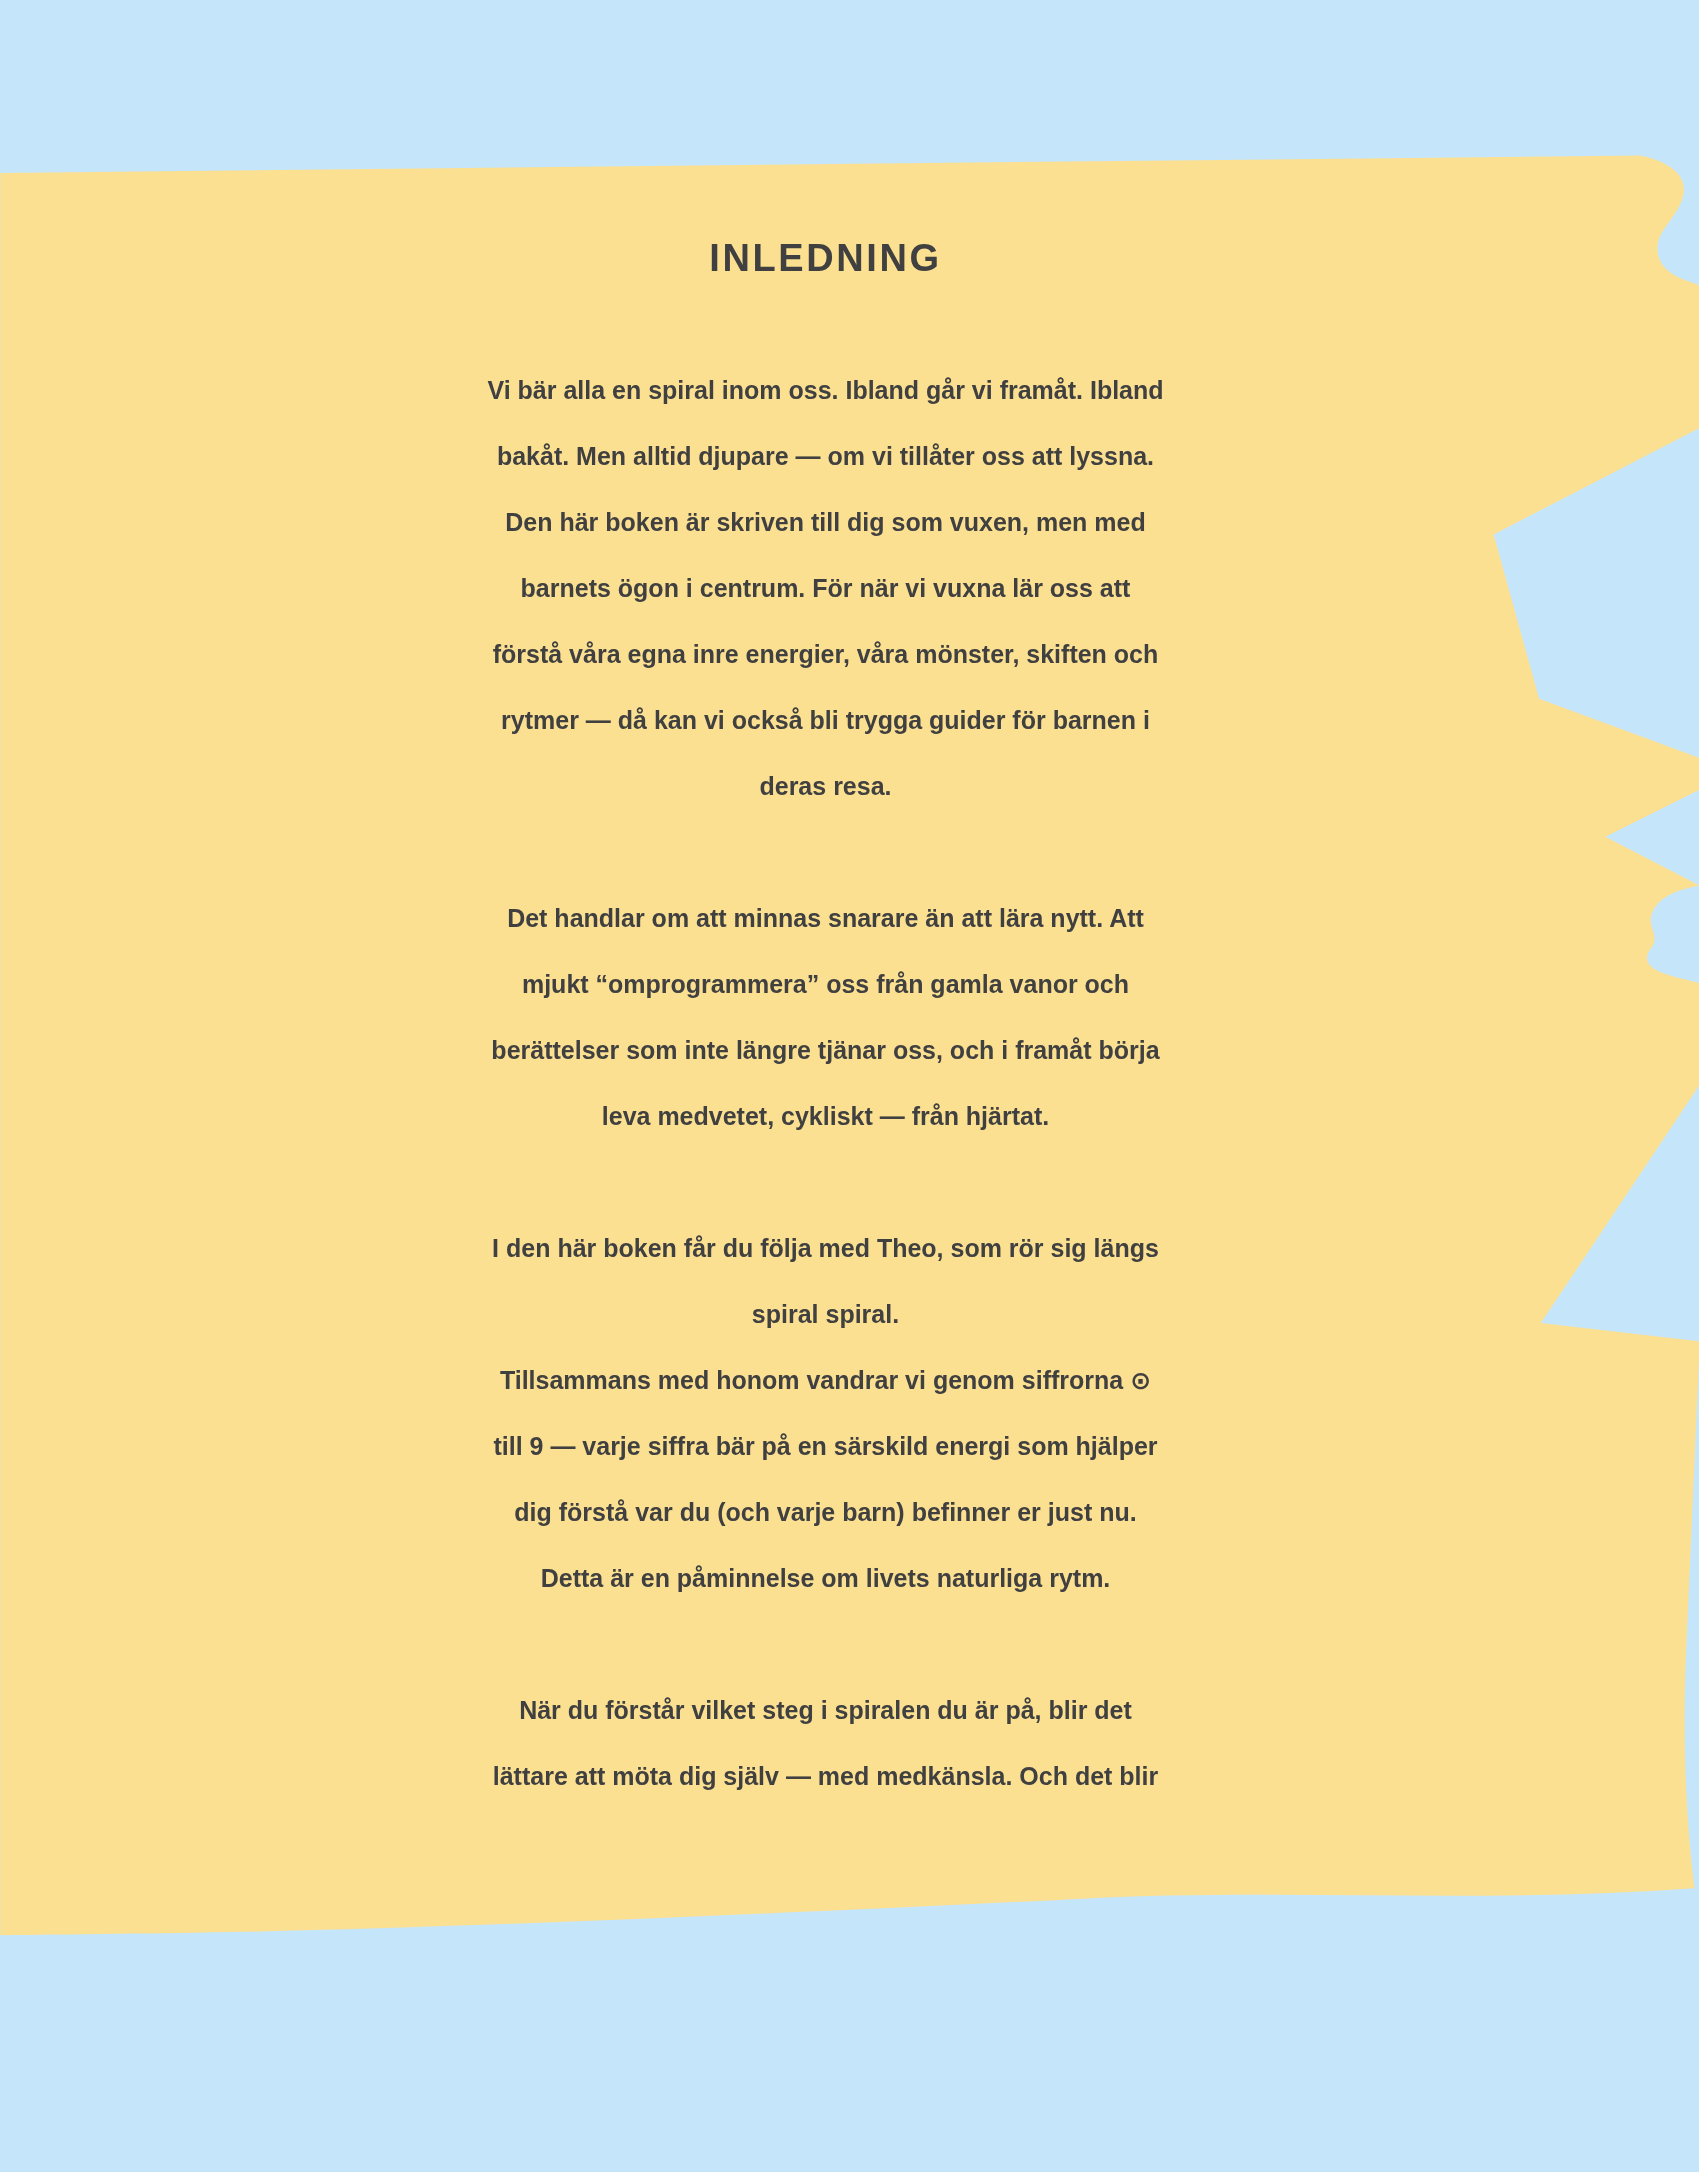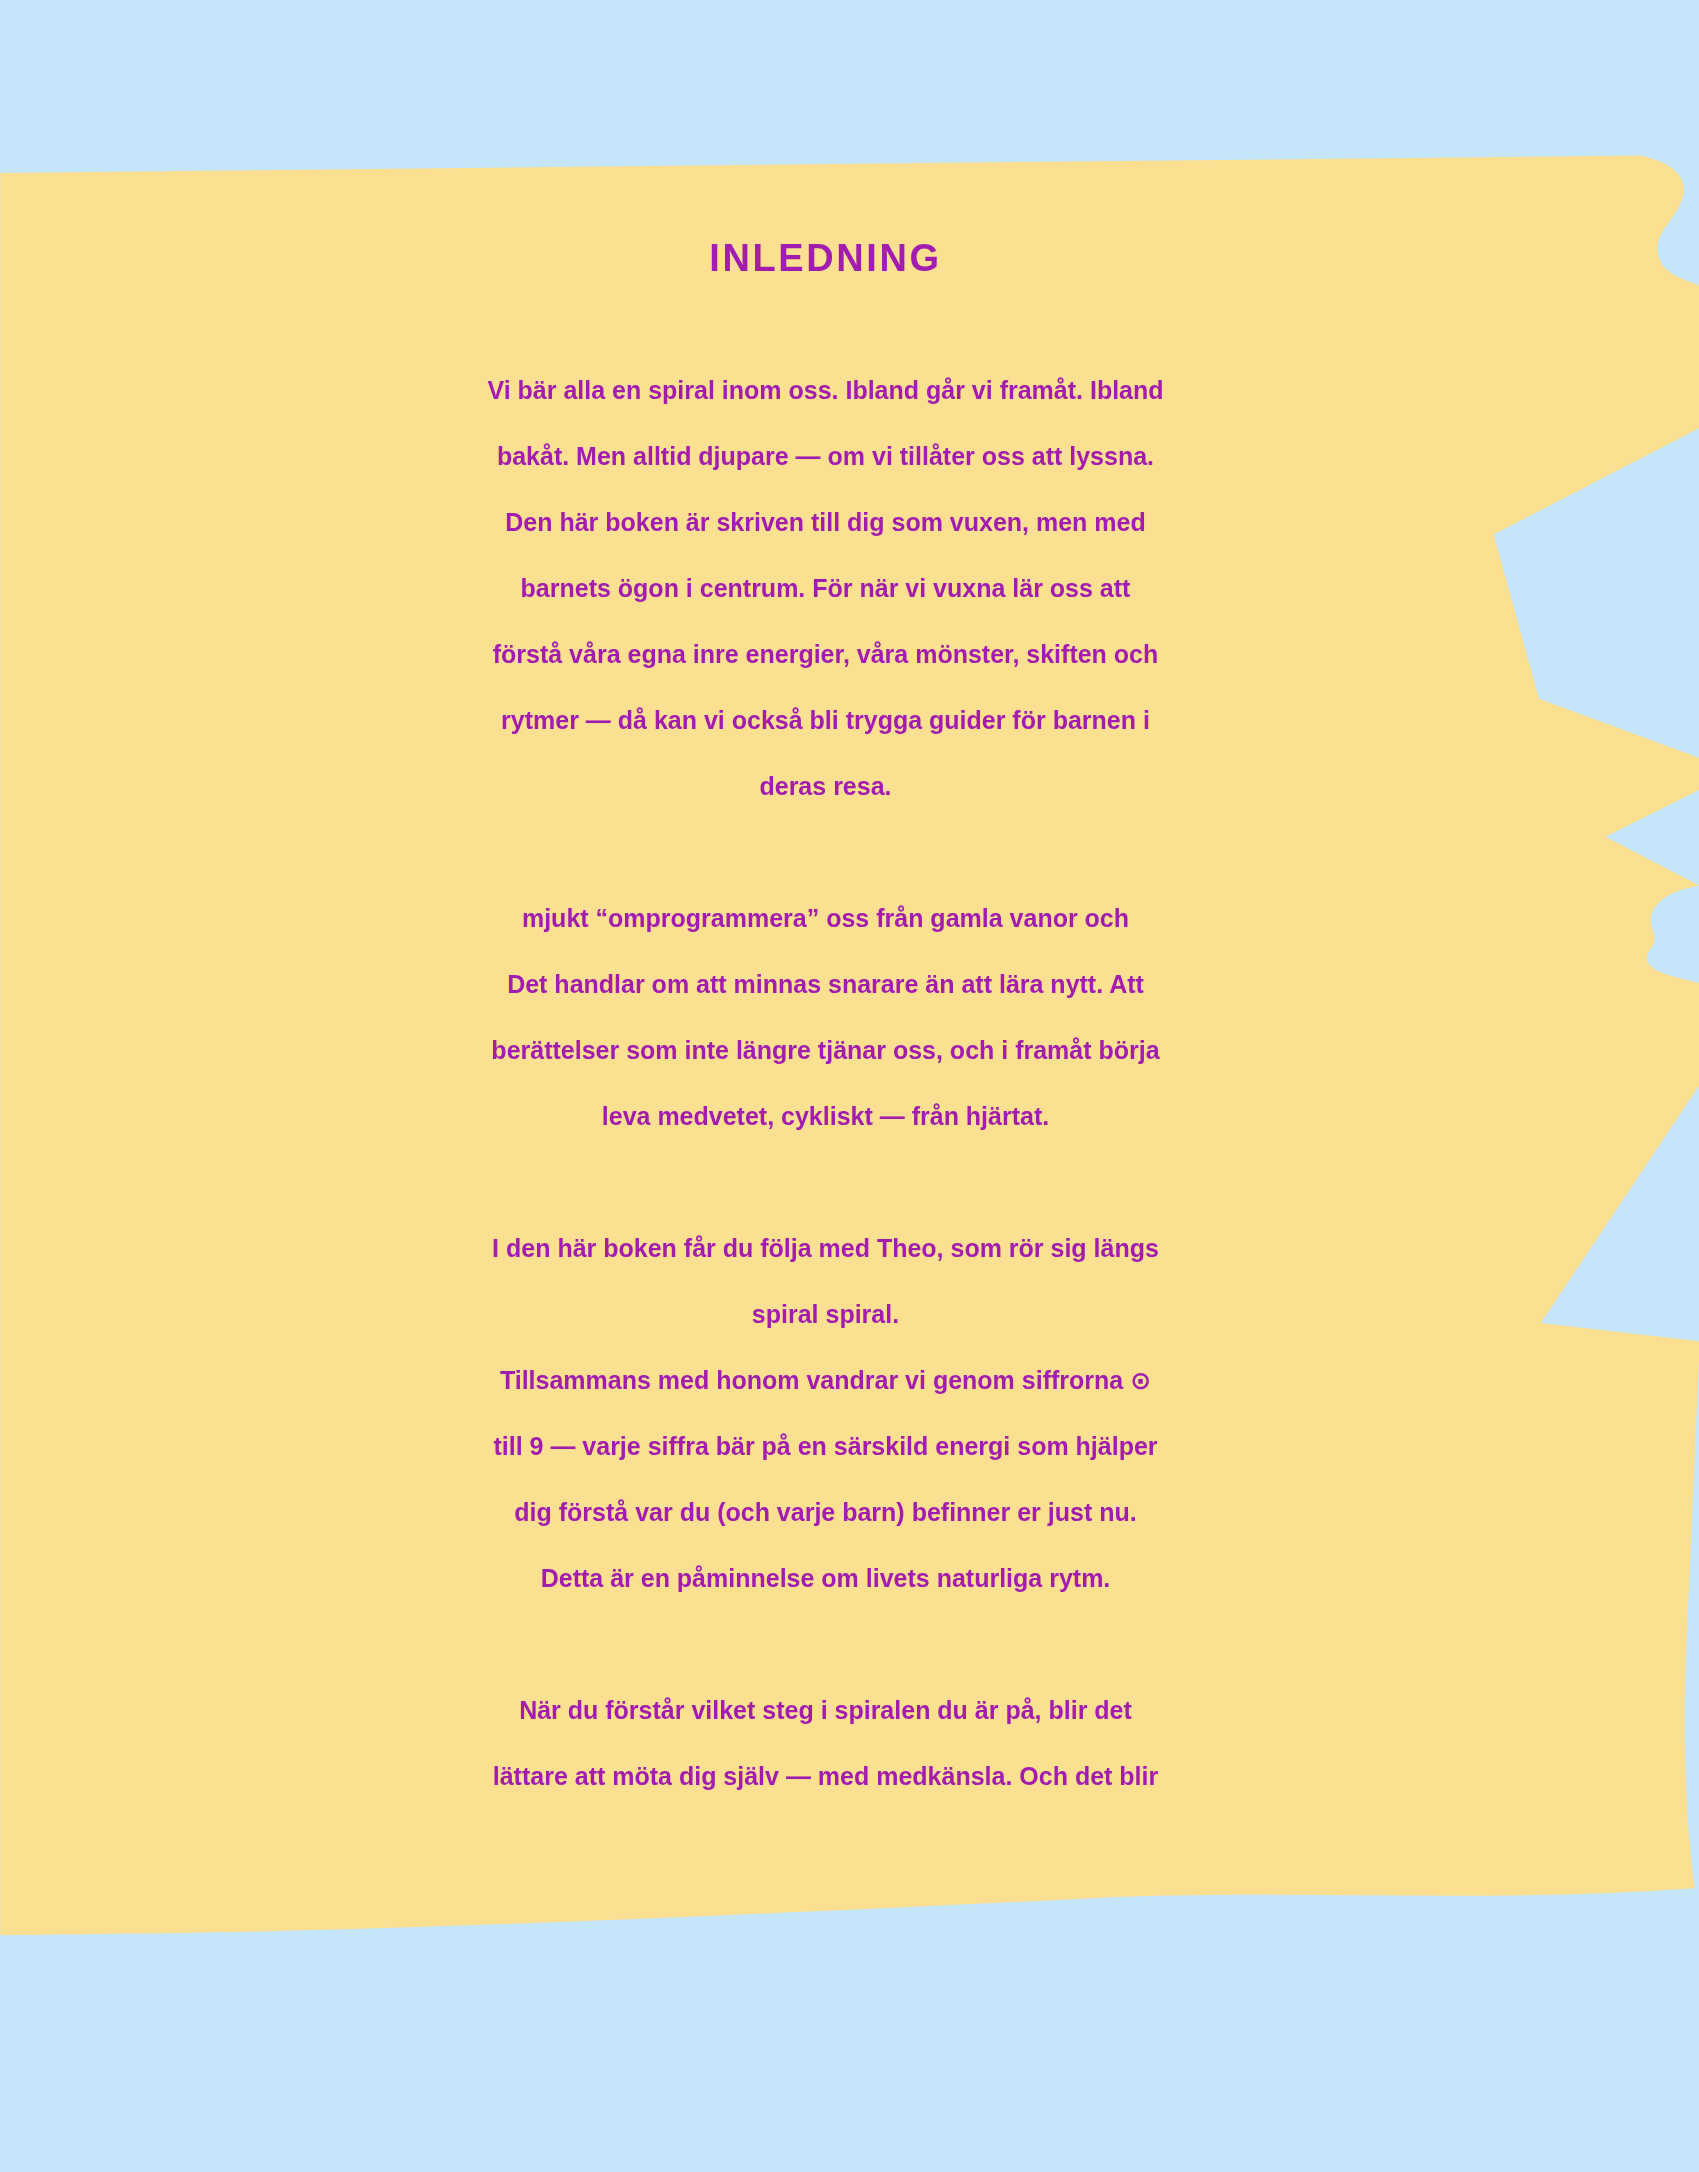"INLEDNING" div.content { color: #a21caf -> #404040 }
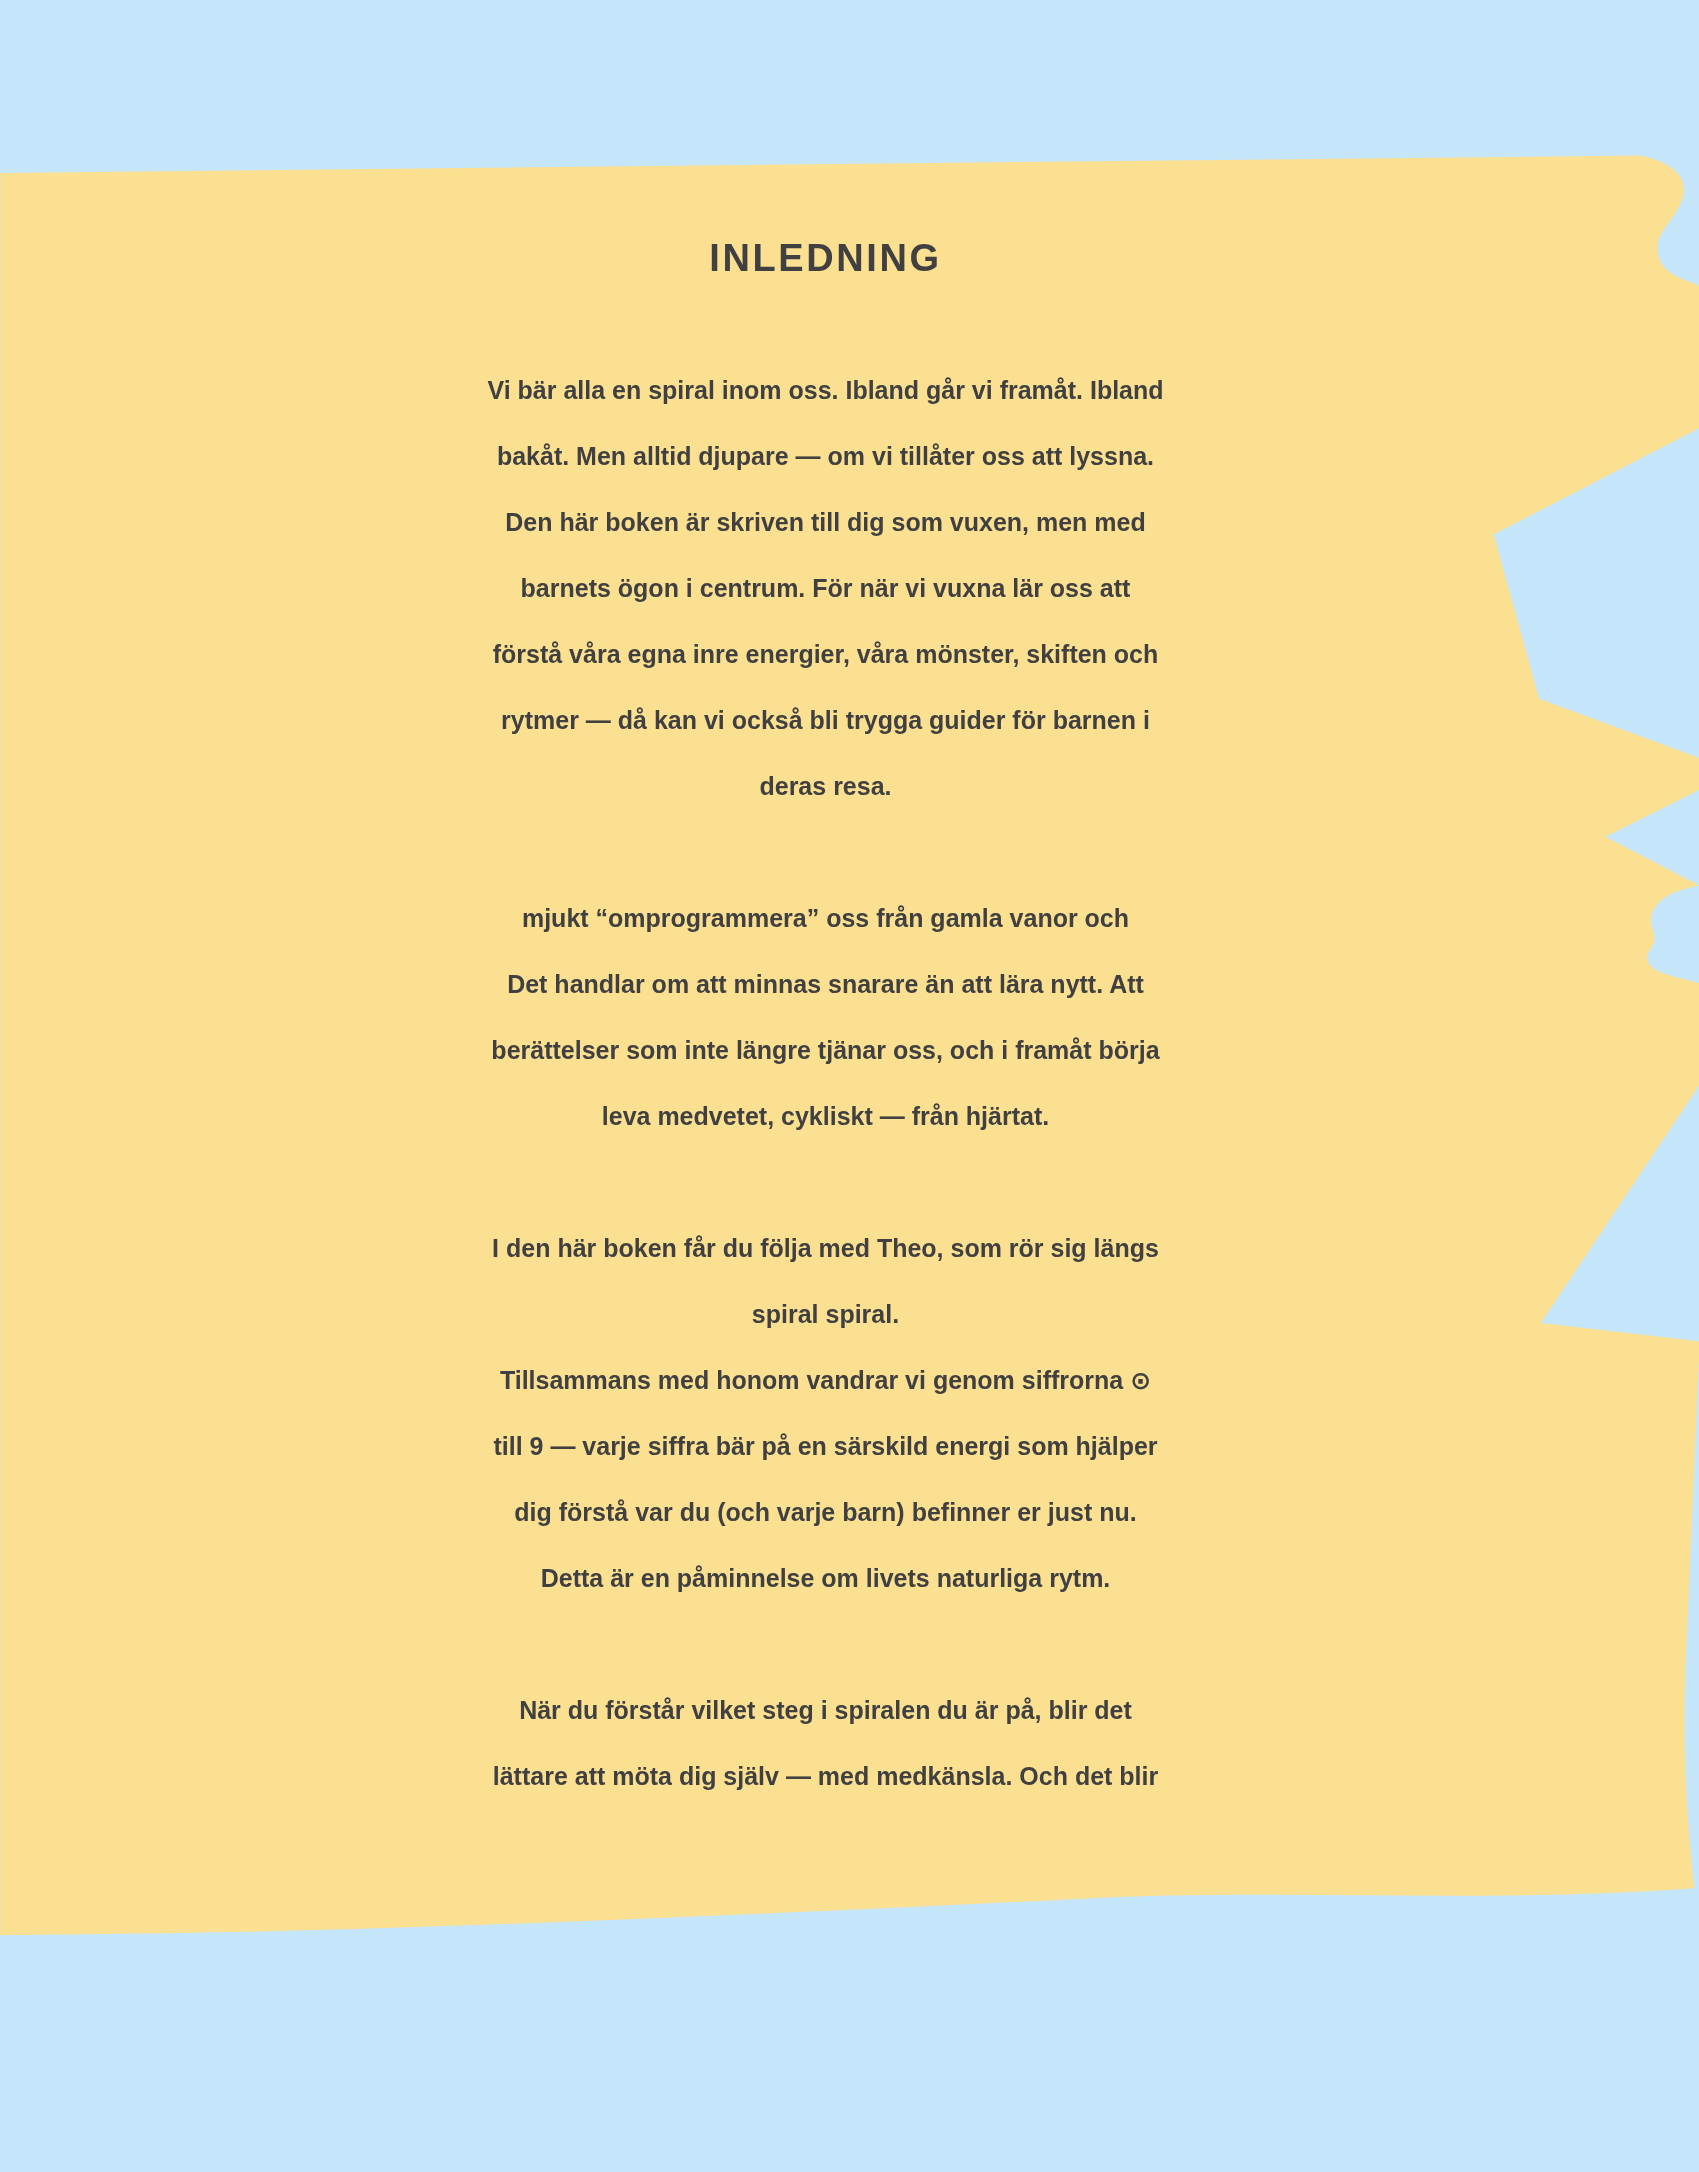"mjukt “omprogrammera” oss från gamla" div { order: before "Det handlar om att minnas" -> after "Det handlar om att minnas" }
